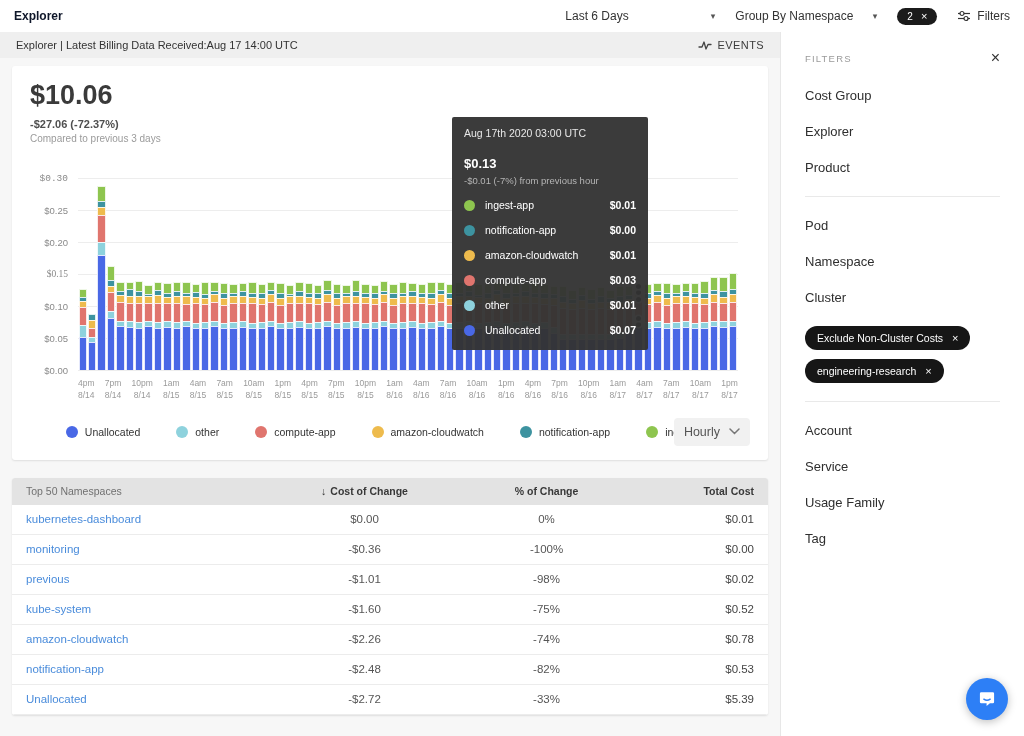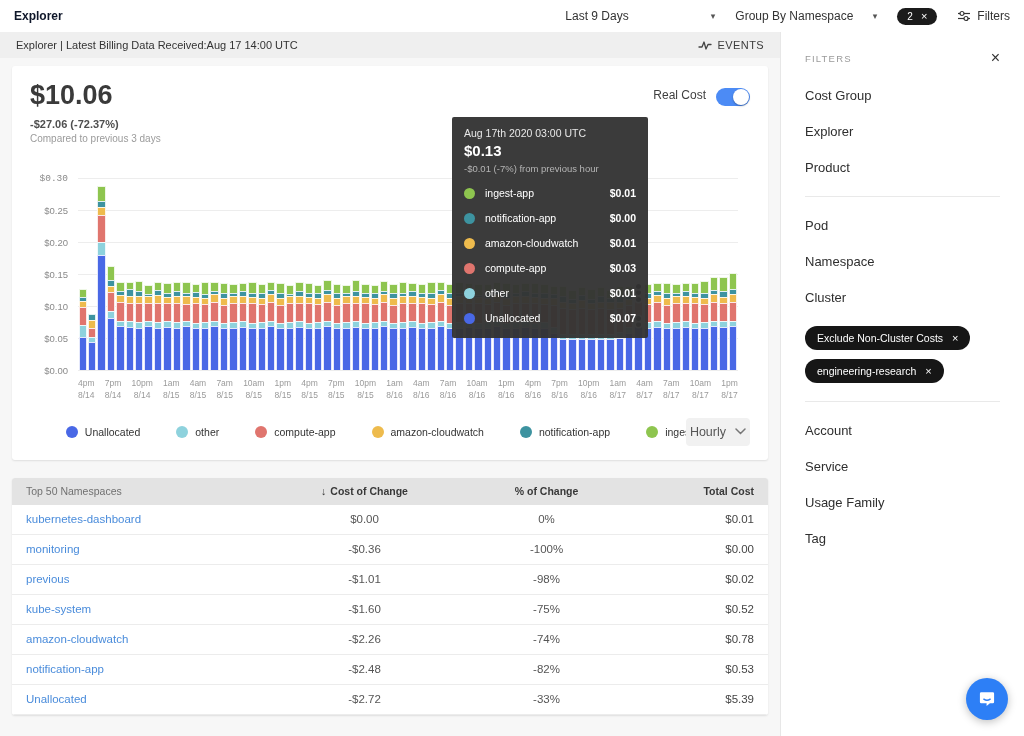"Last 9 Days" span { text: 9 -> 6 }
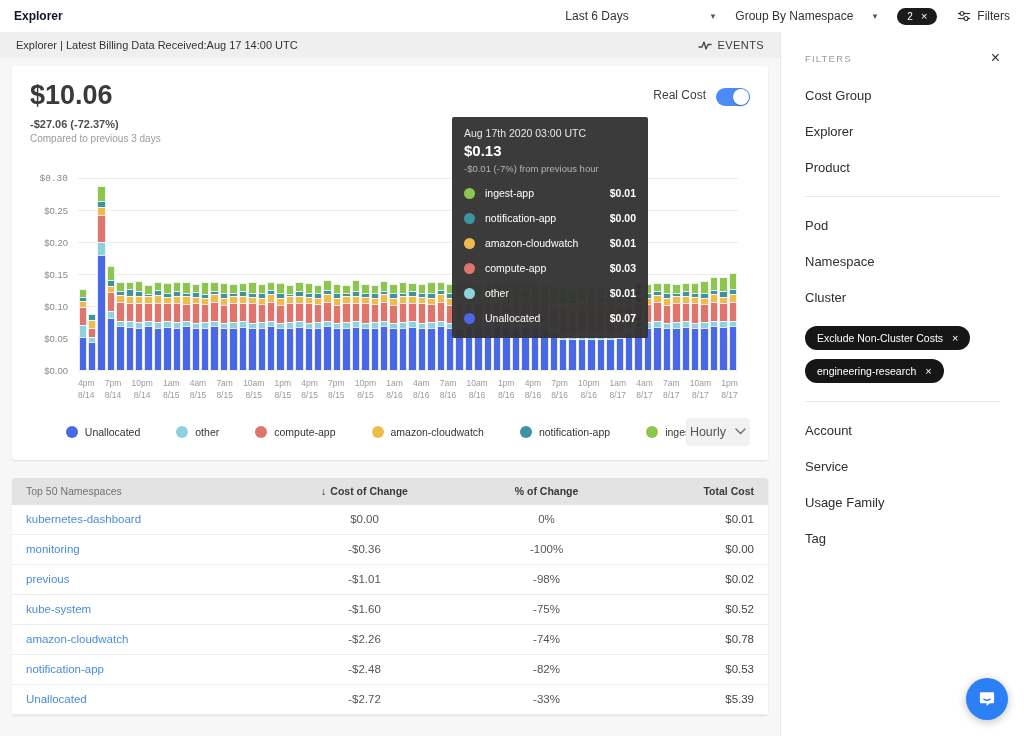"Real Cost" div.realcost { html: <div> <span>Real Cost</span> <div> <div></div> </div> </div> -> none }
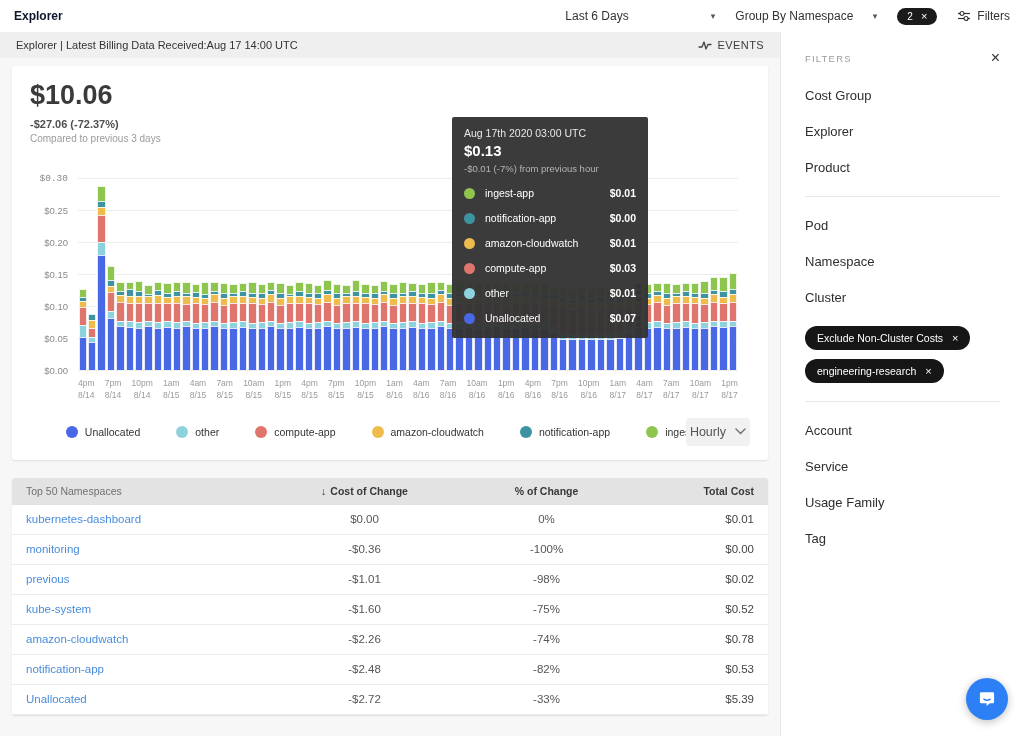"$0.13" .tt-value { font-size: 15px -> 13px; margin-top: 3px -> 17px }
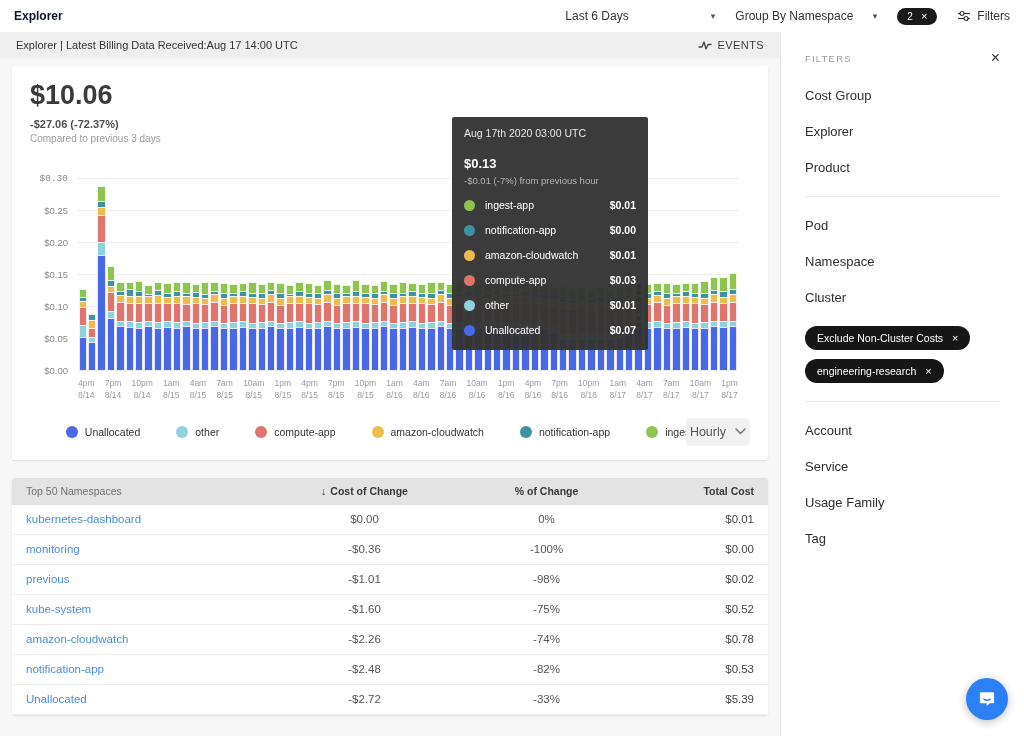"$0.15" div.ytick { font-family: none -> Liberation Serif, serif }
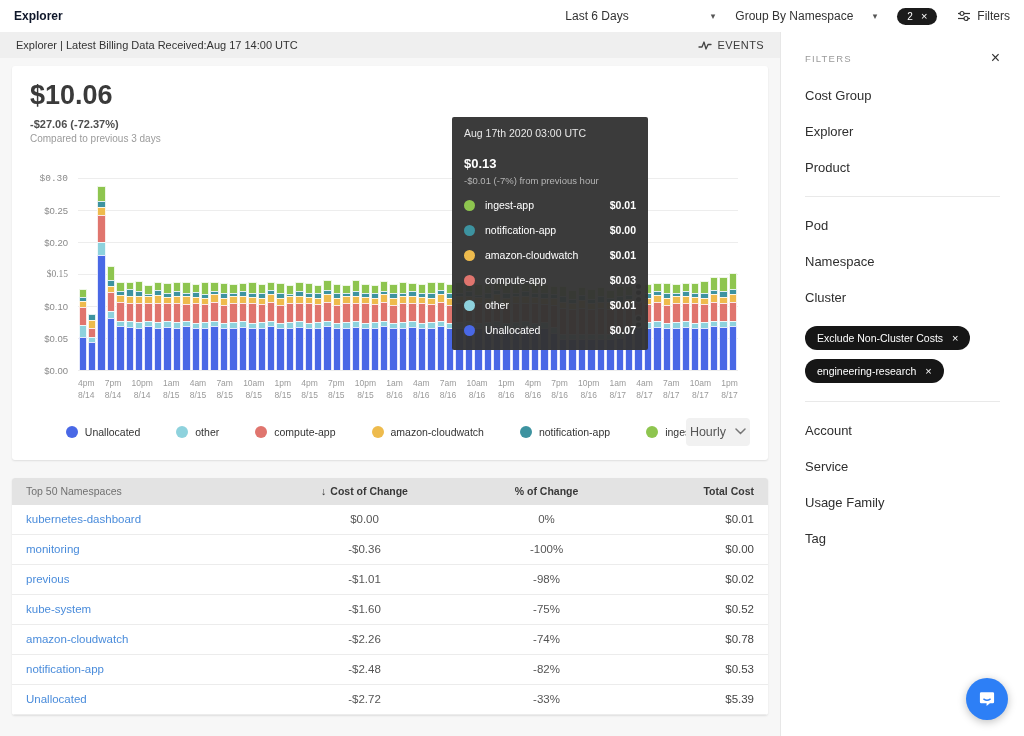"Hourly" .interval-btn { padding: 7px 4px -> 7px 10px }
